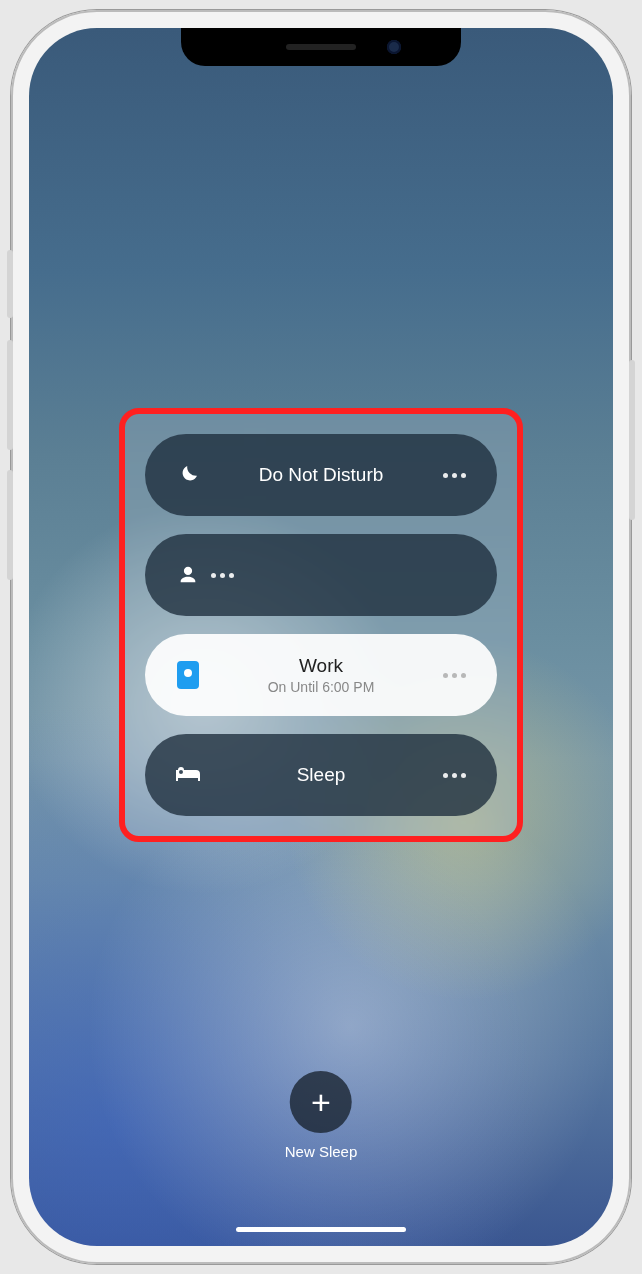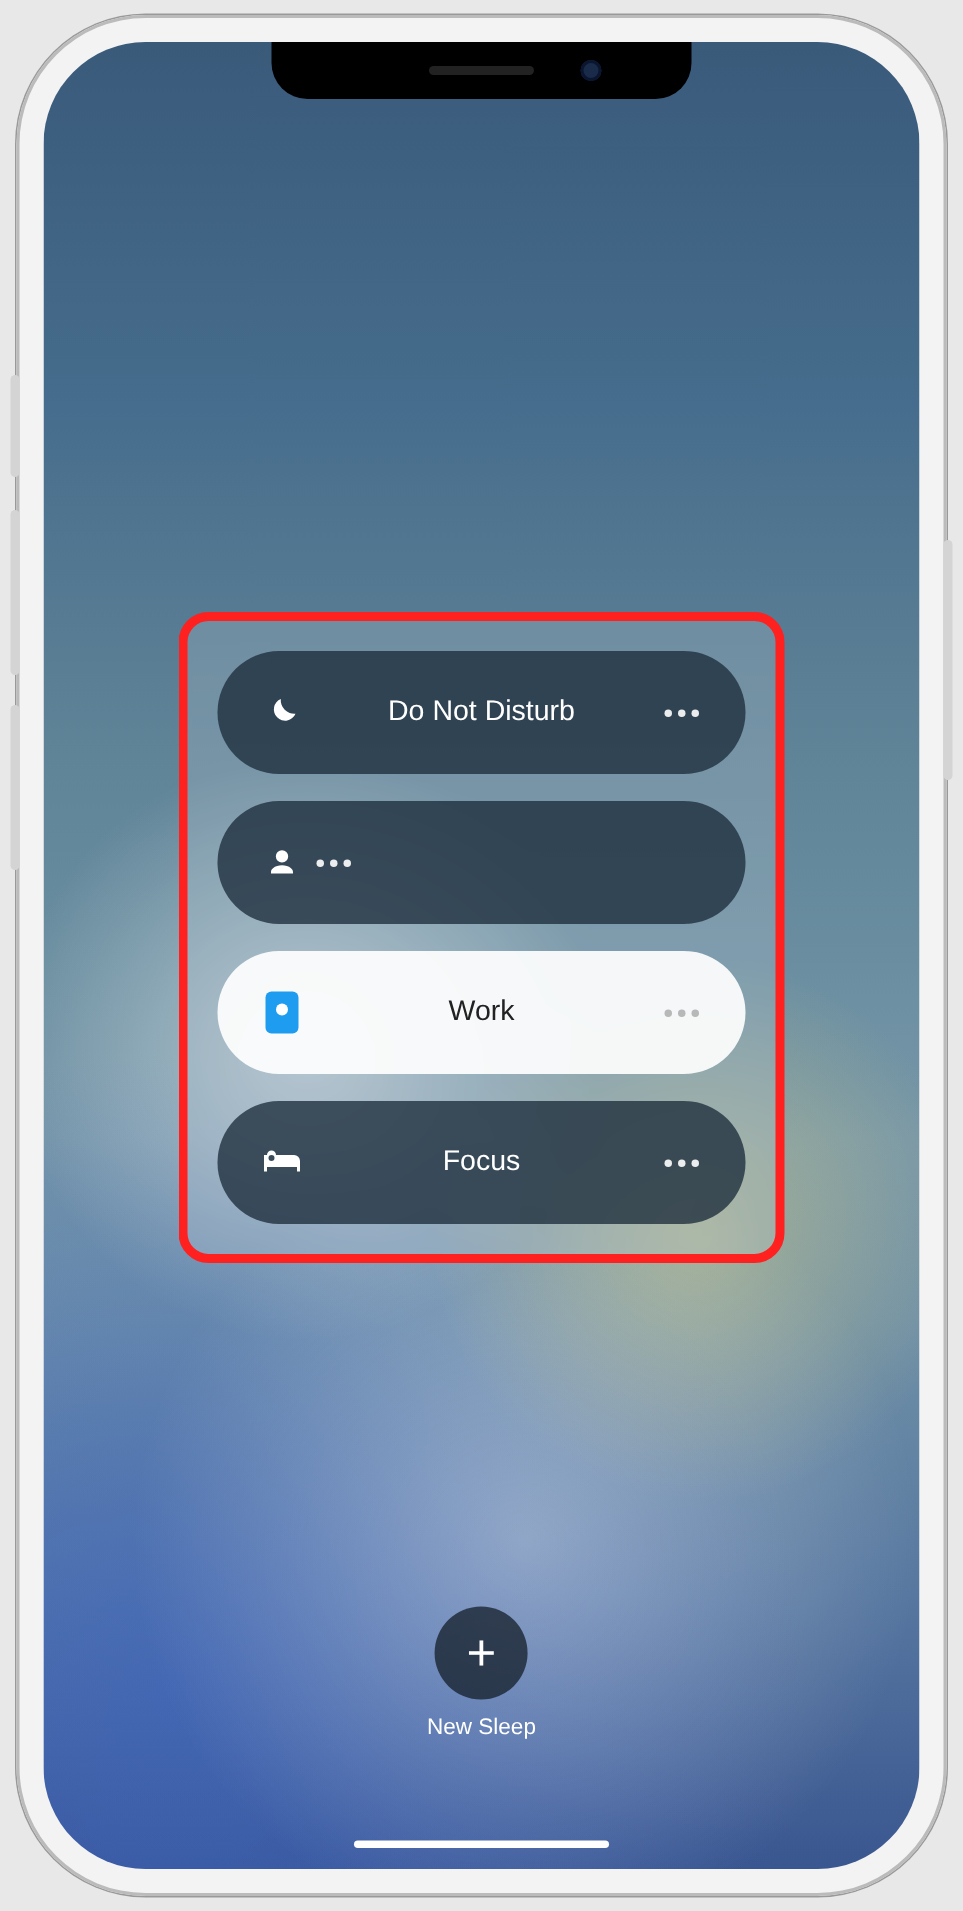"On Until 6:00 PM" span.sub { html: none -> <span>On Until 6:00 PM</span> }
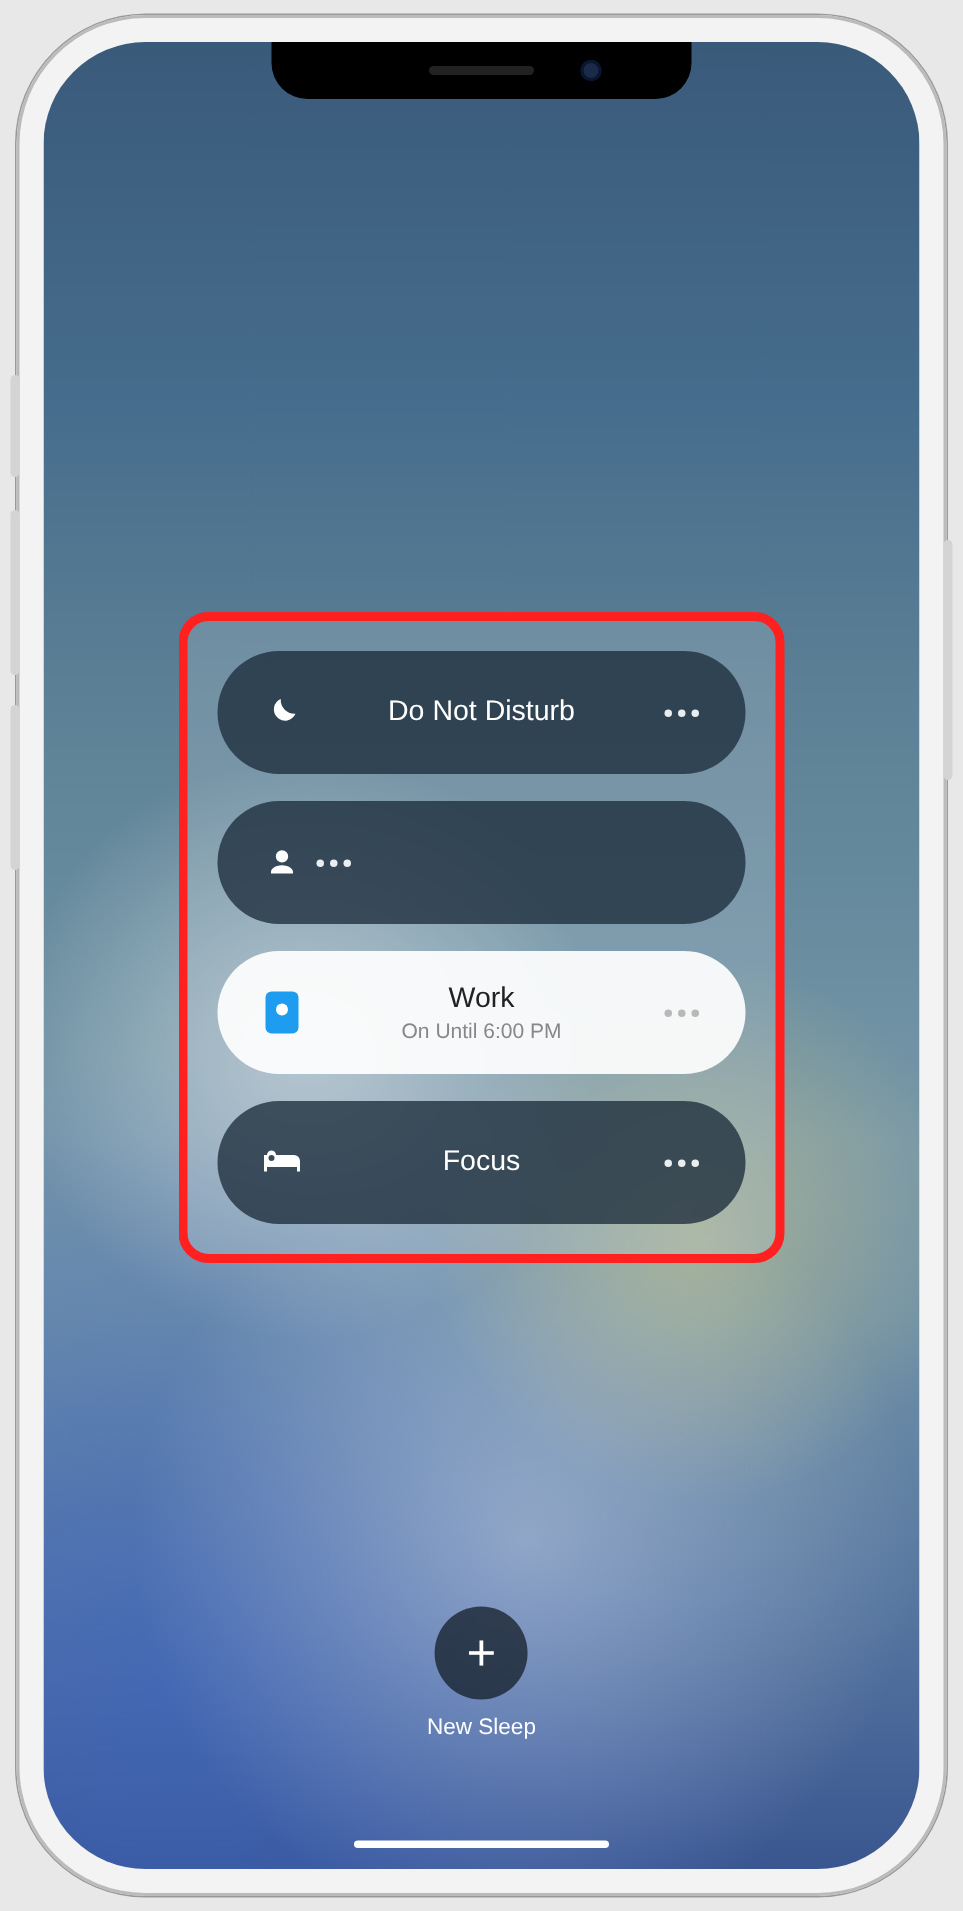"Focus" span.title { text: Focus -> Sleep }
